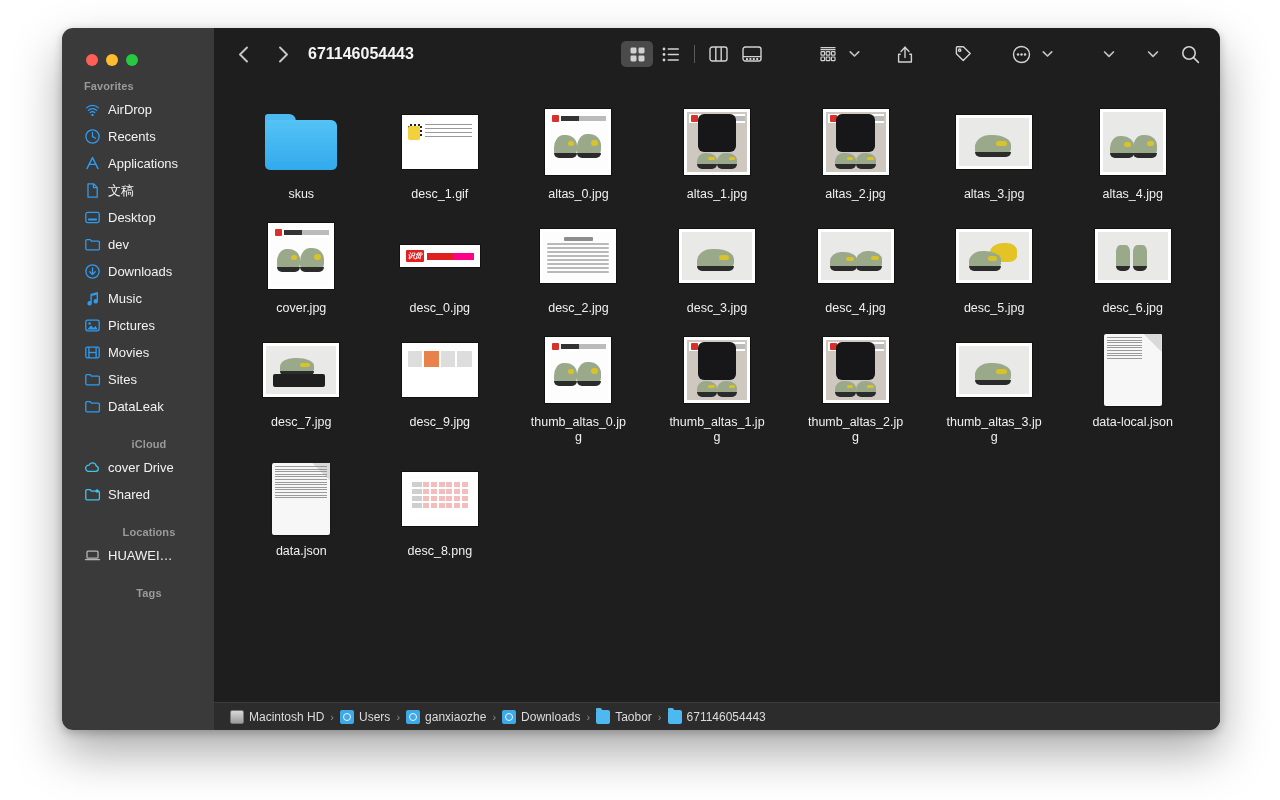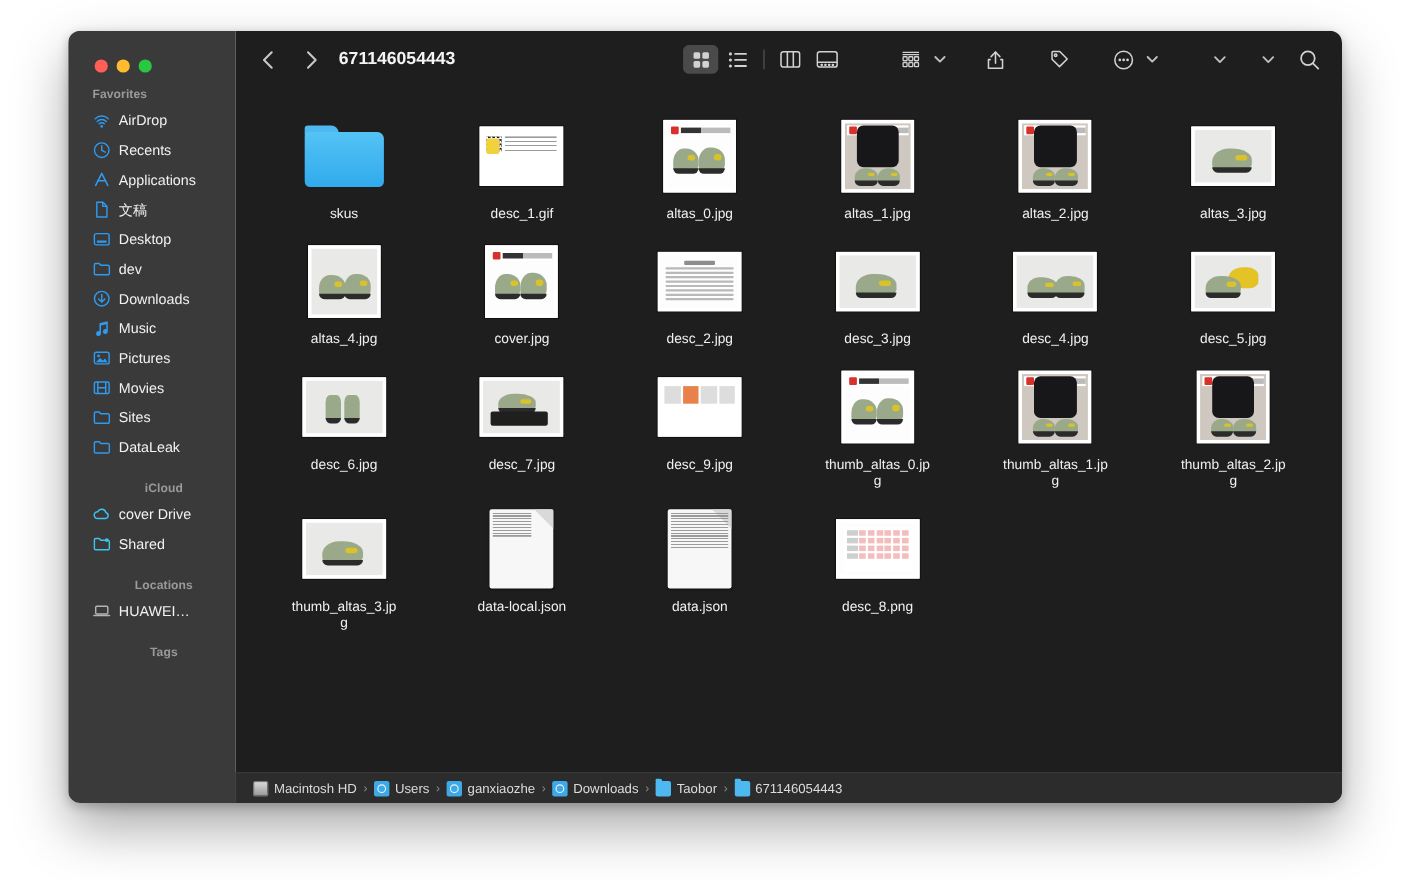"skus" .grid { grid-template-columns: repeat(6, 1fr) -> repeat(7, 1fr) }
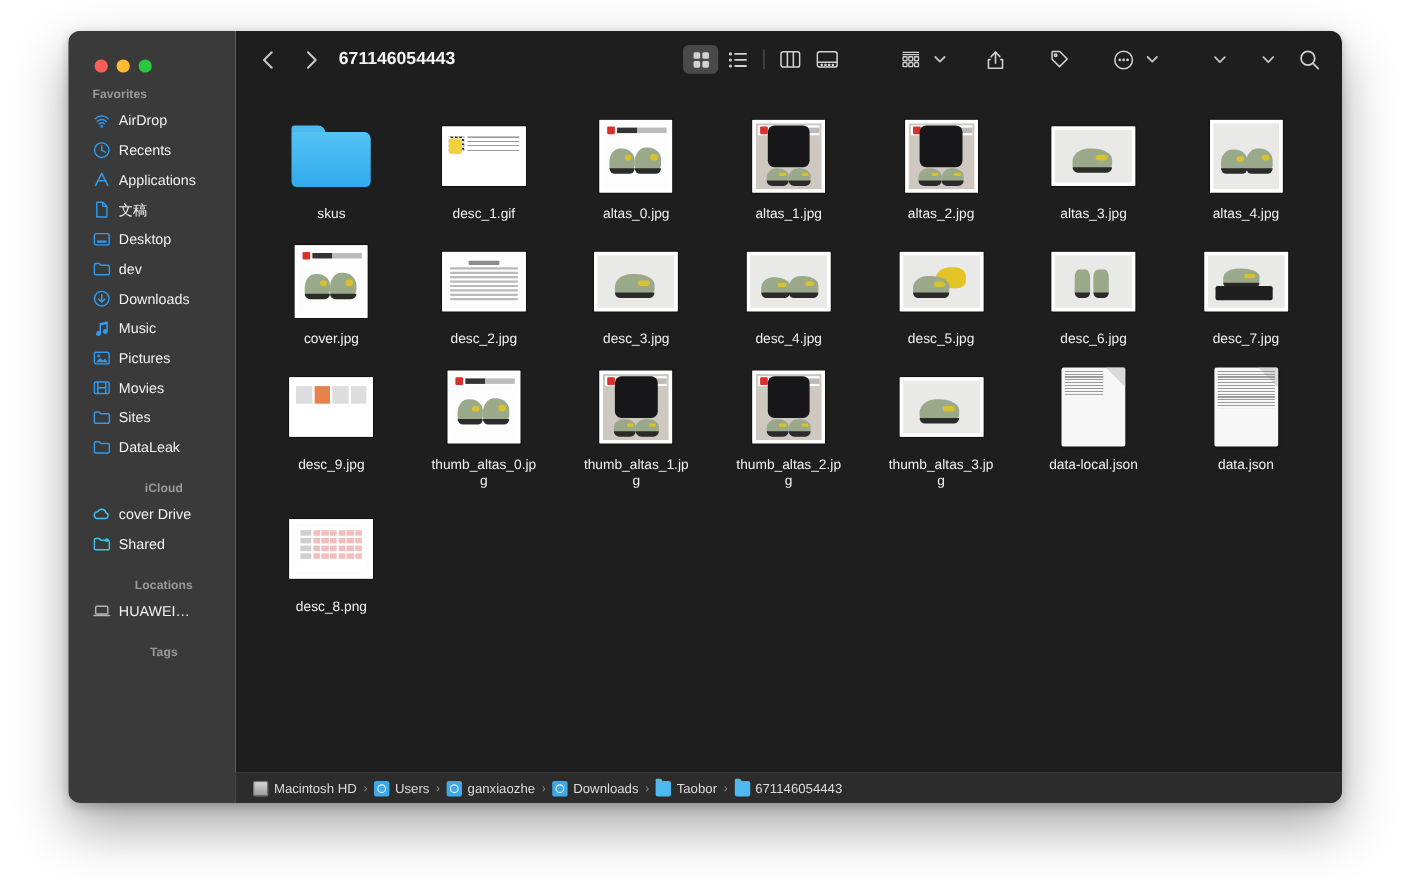"desc_0.jpg" div.cell { html: none -> <div> <div> <div> <span> <i>识货</i> <i></i> </span> </div> </div> <div>desc_0.jpg</div> </div> }
